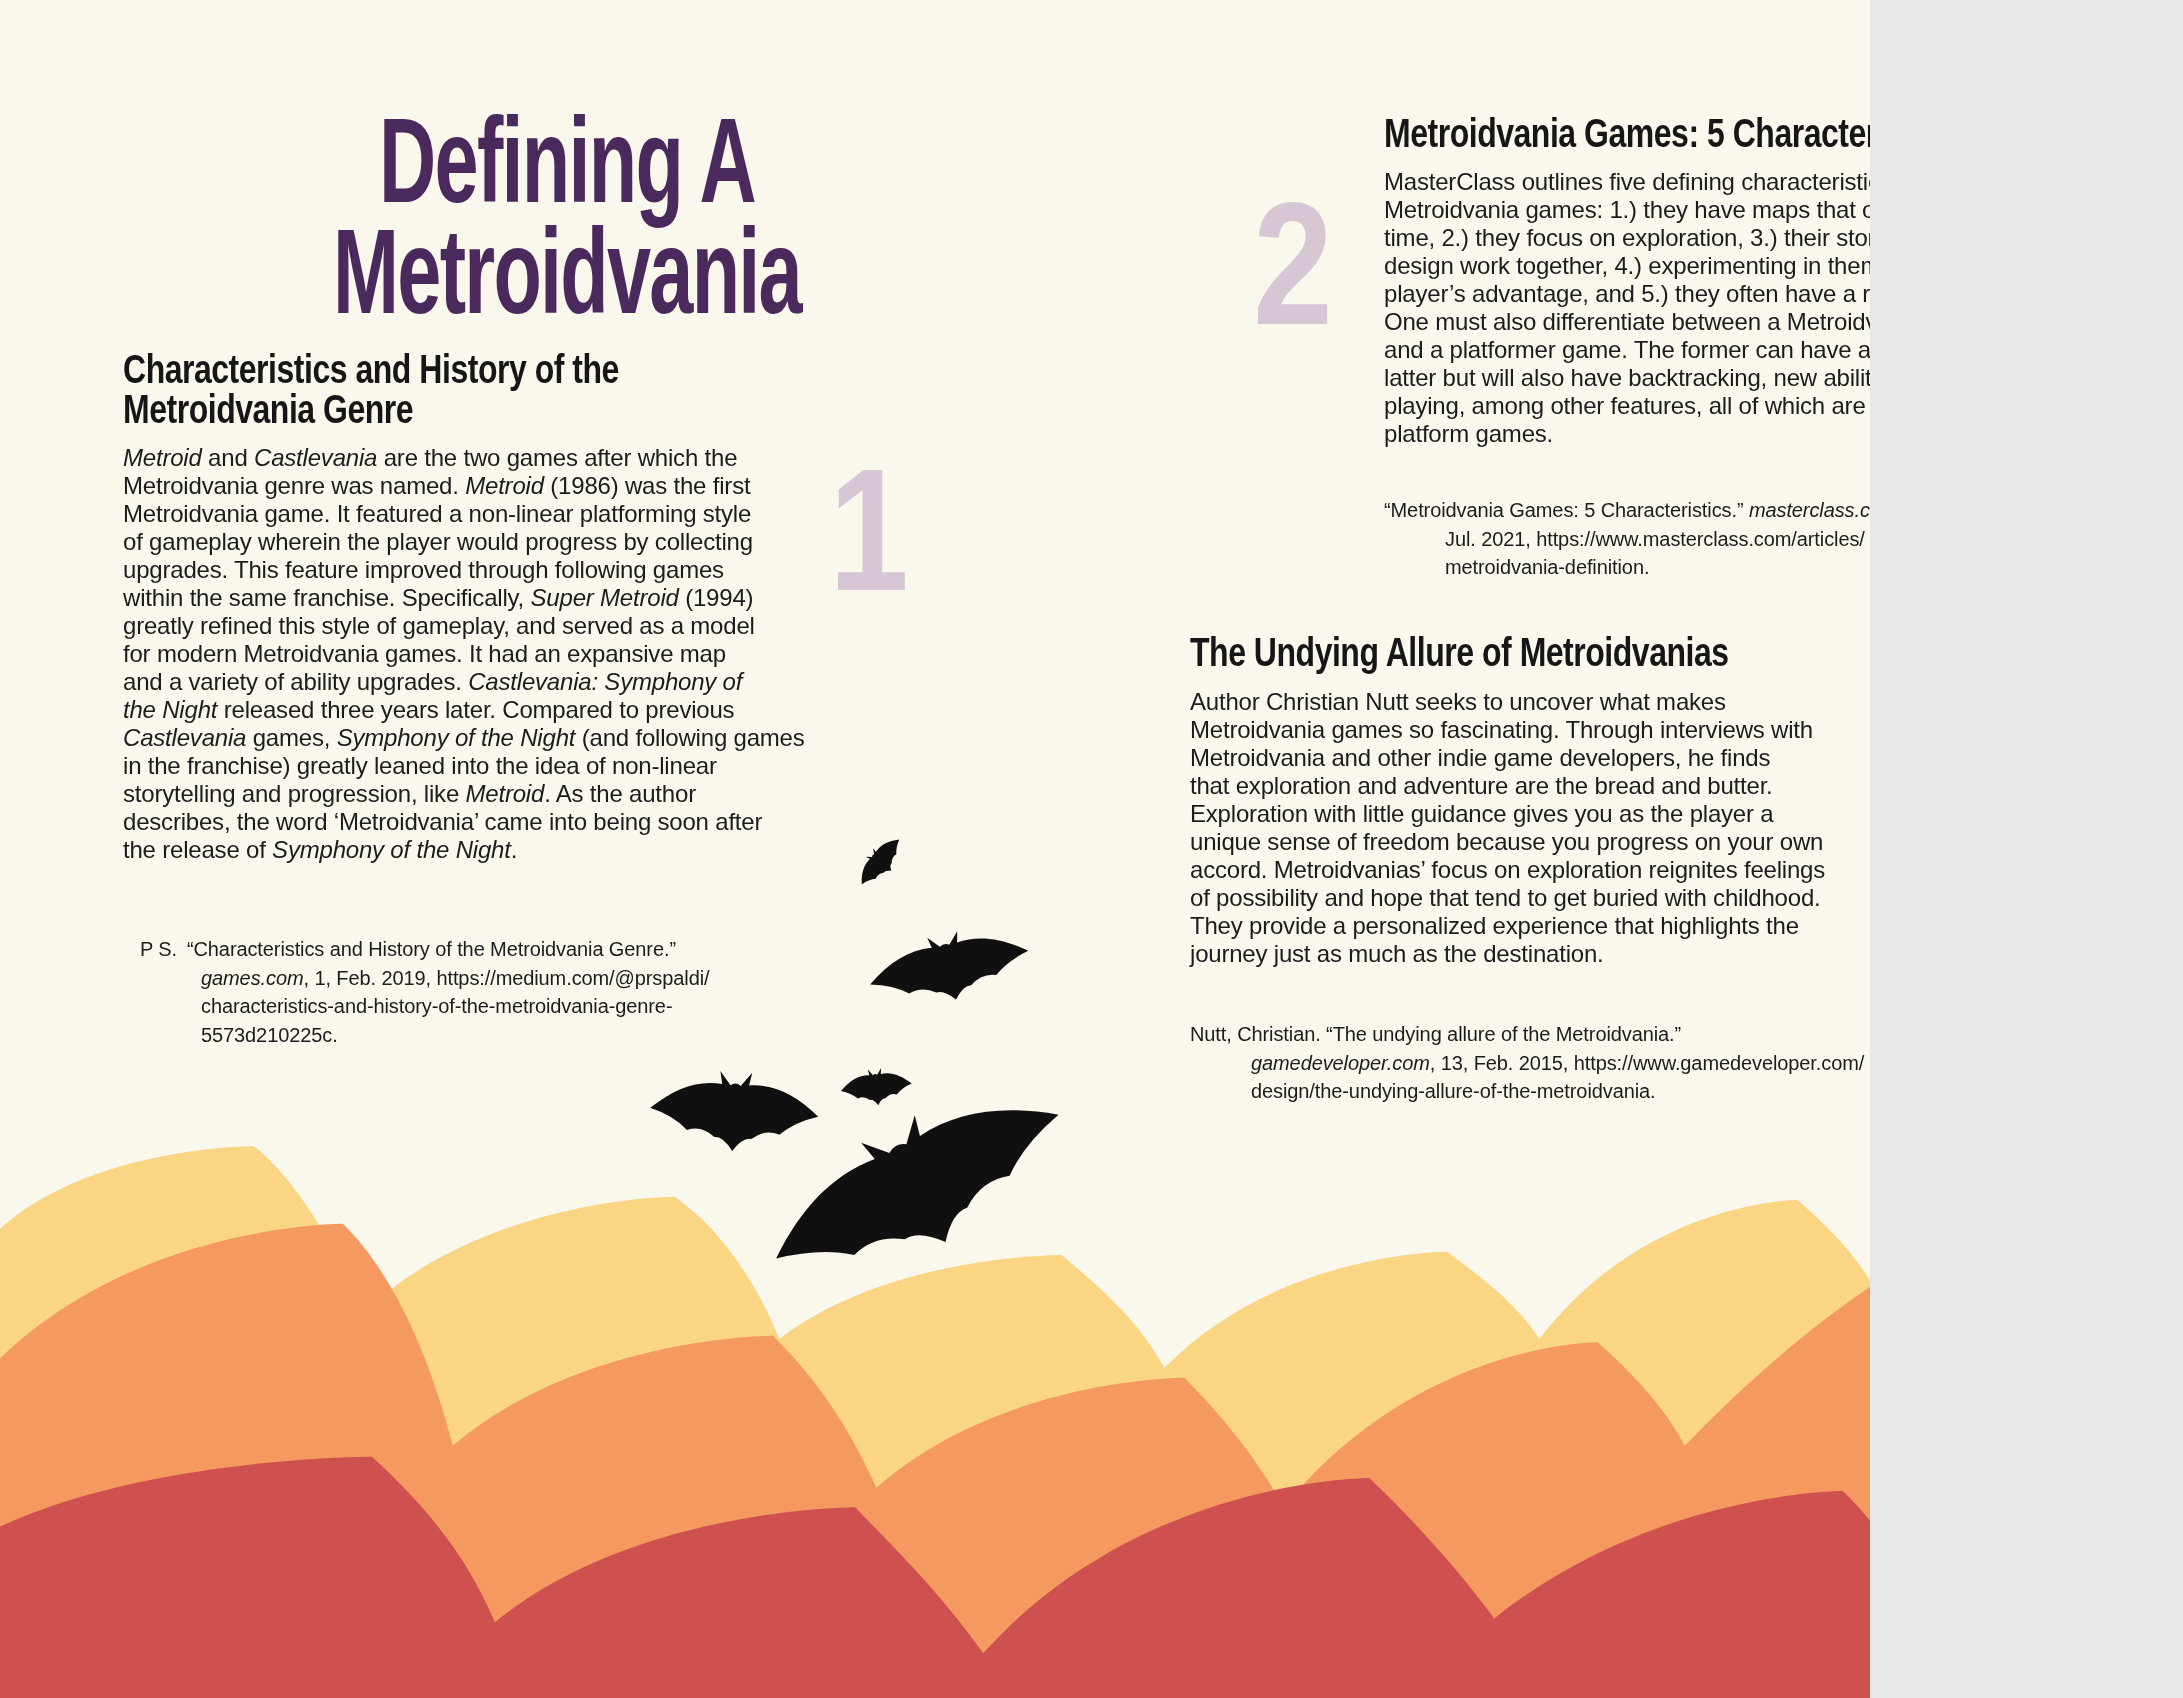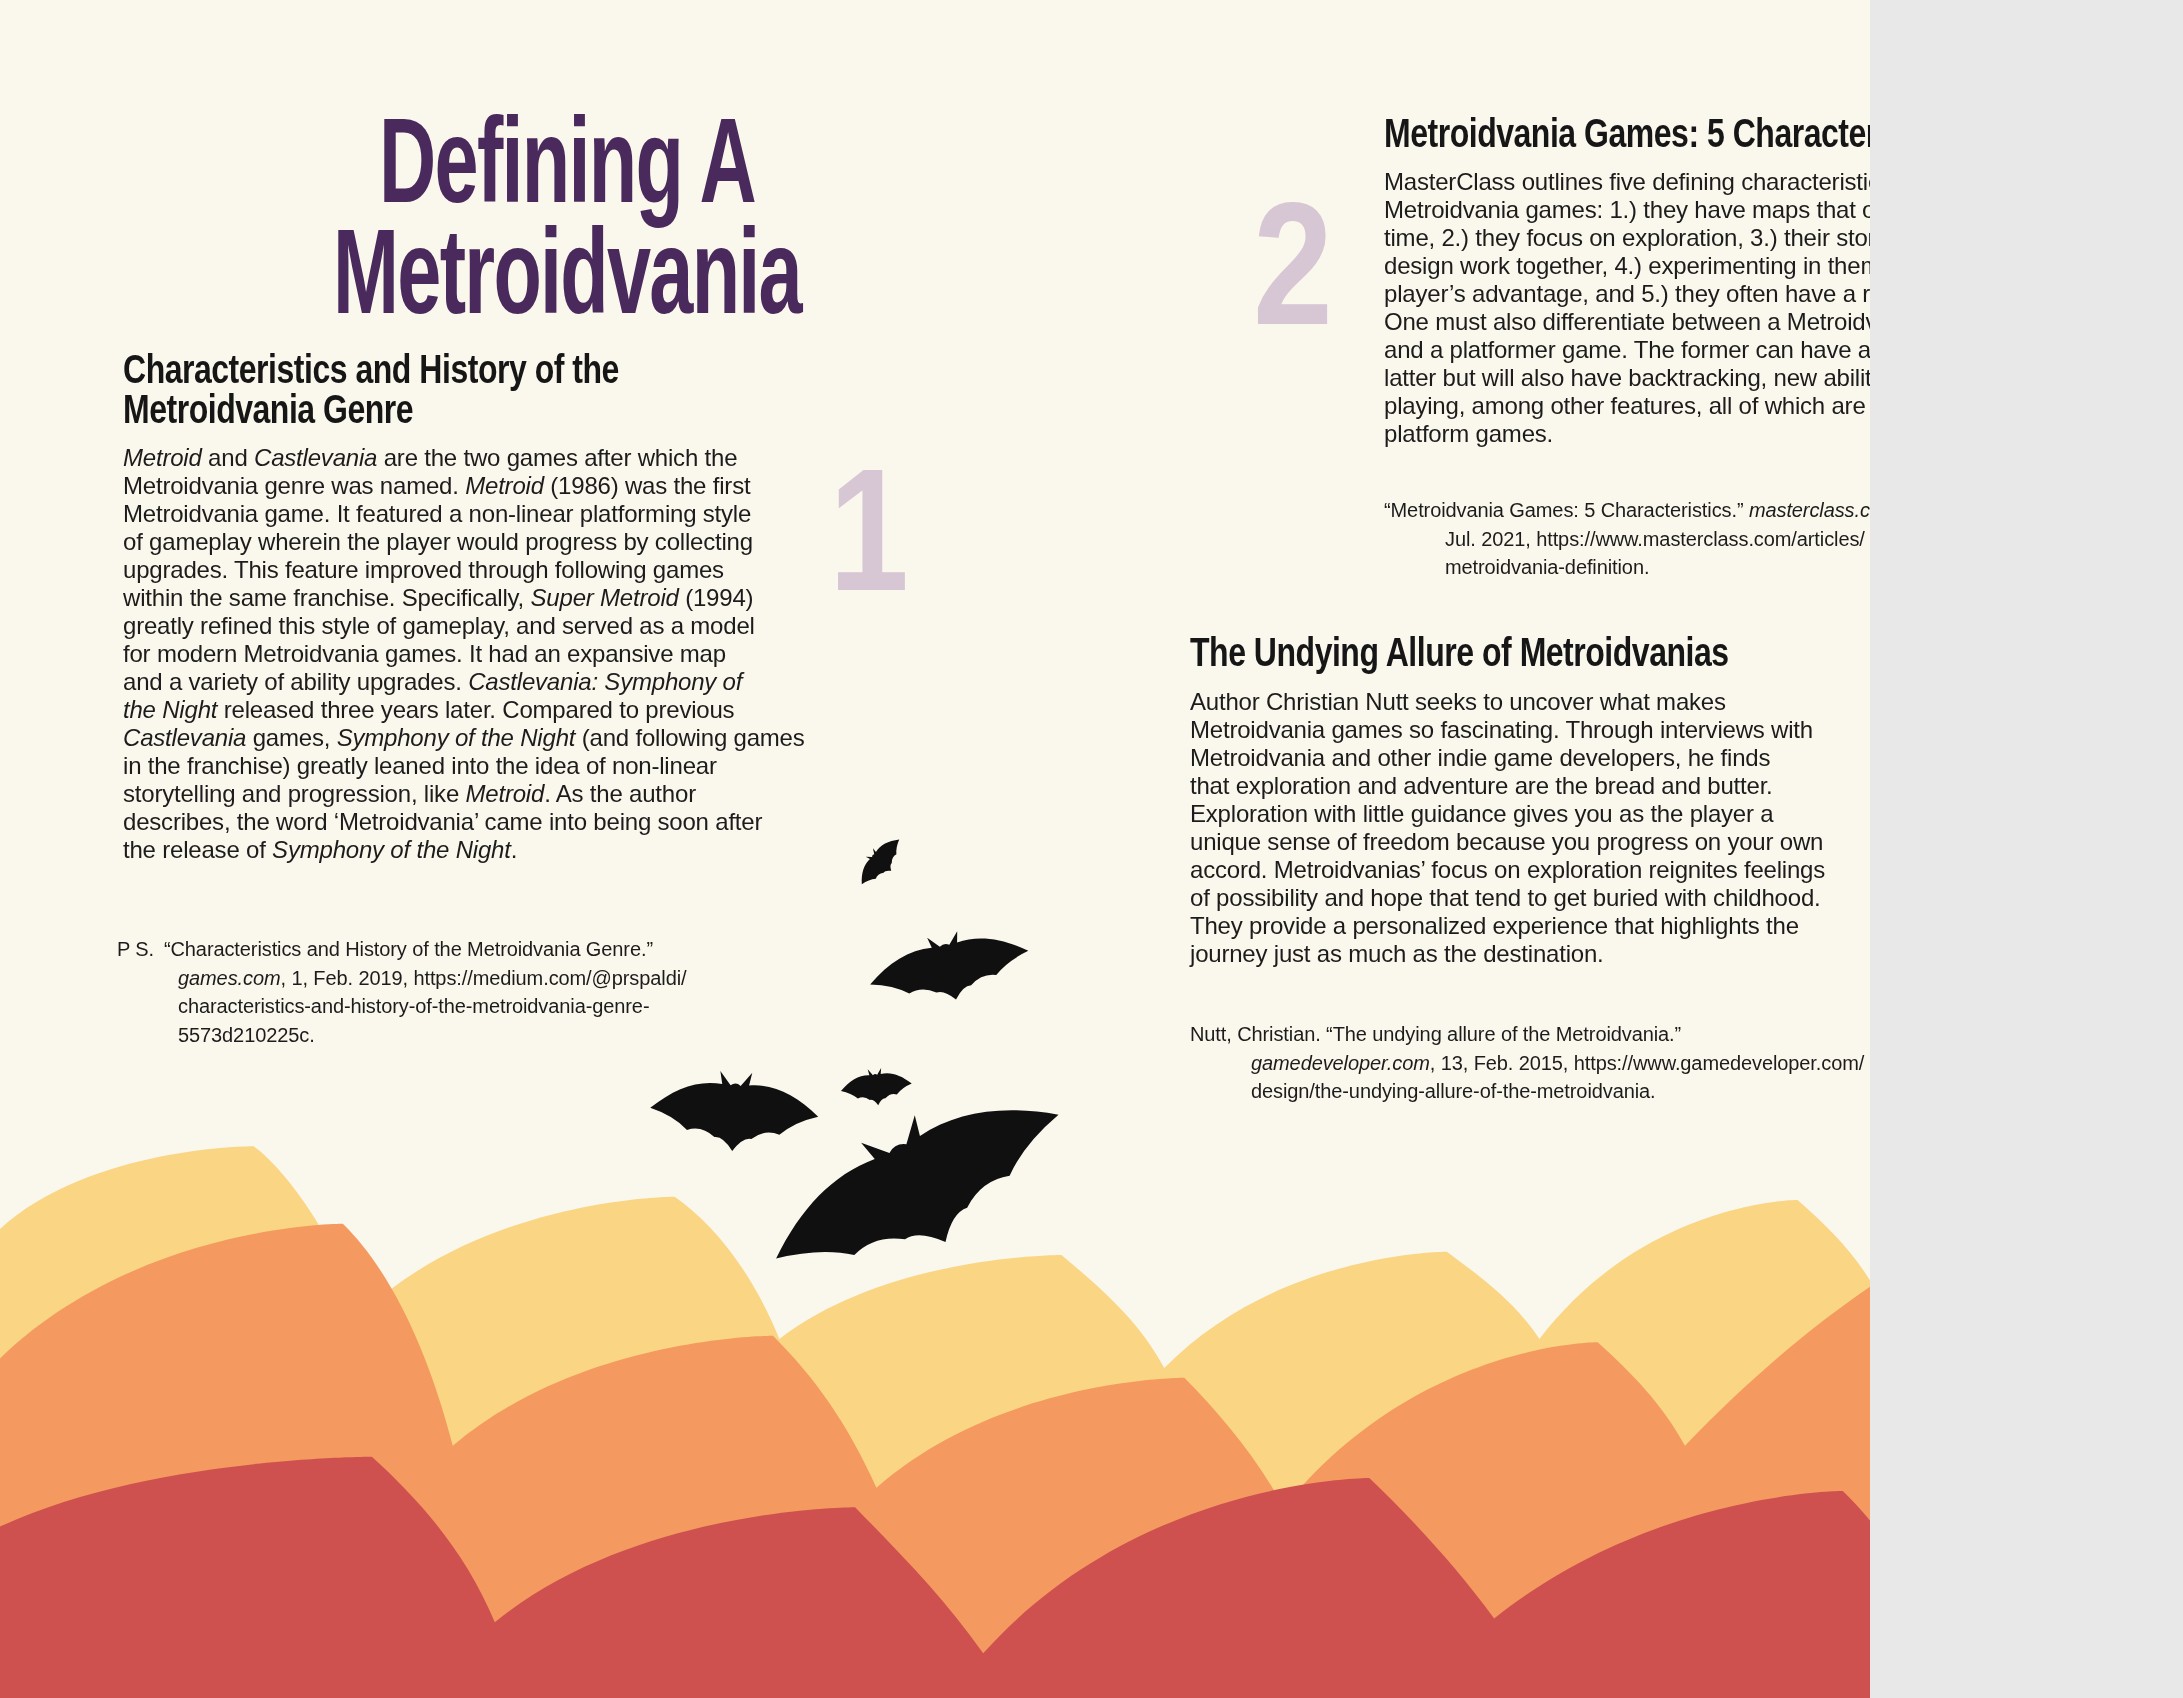"P S. “Characteristics and History" p.abs { left: 117px -> 140px }
